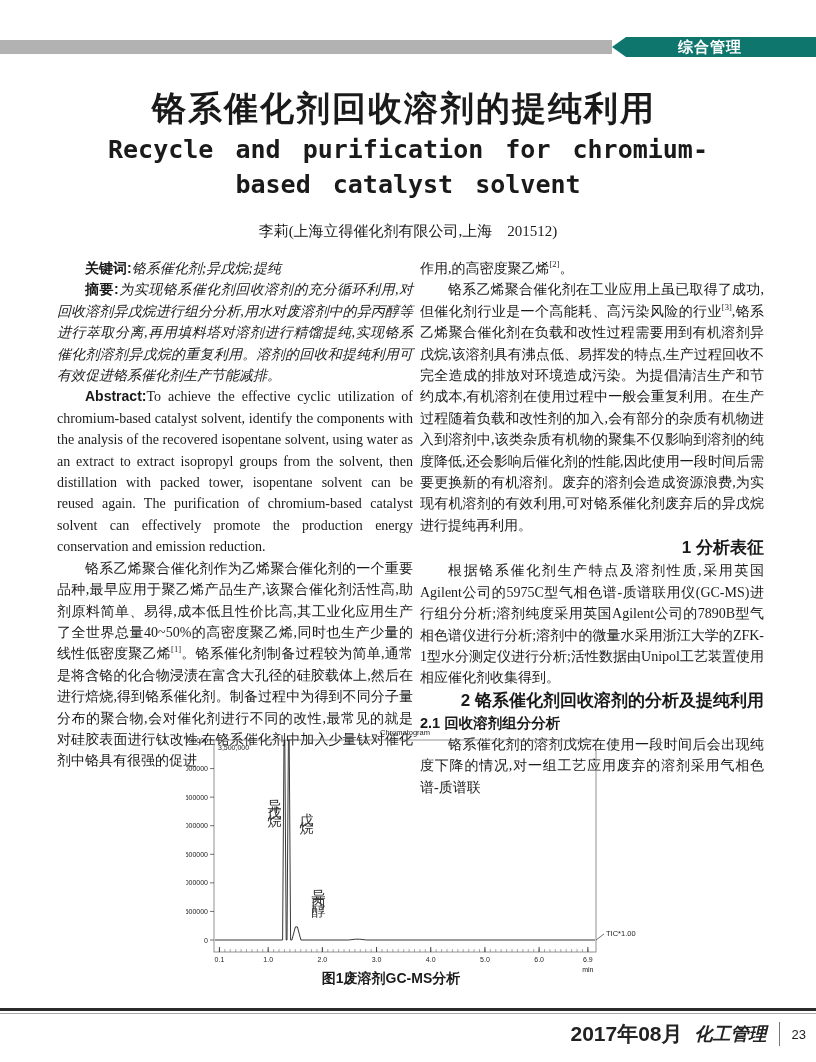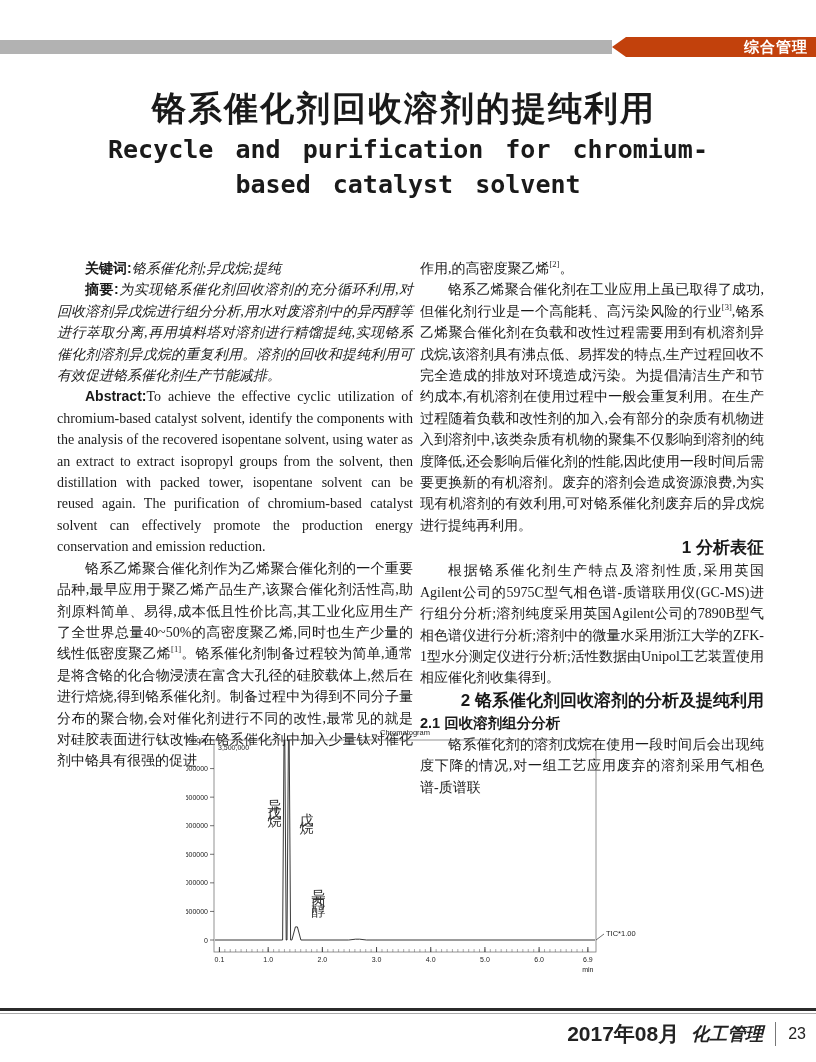"综合管理" .hdr-tag { background: #c2410c -> #0f766e; justify-content: flex-end -> center }
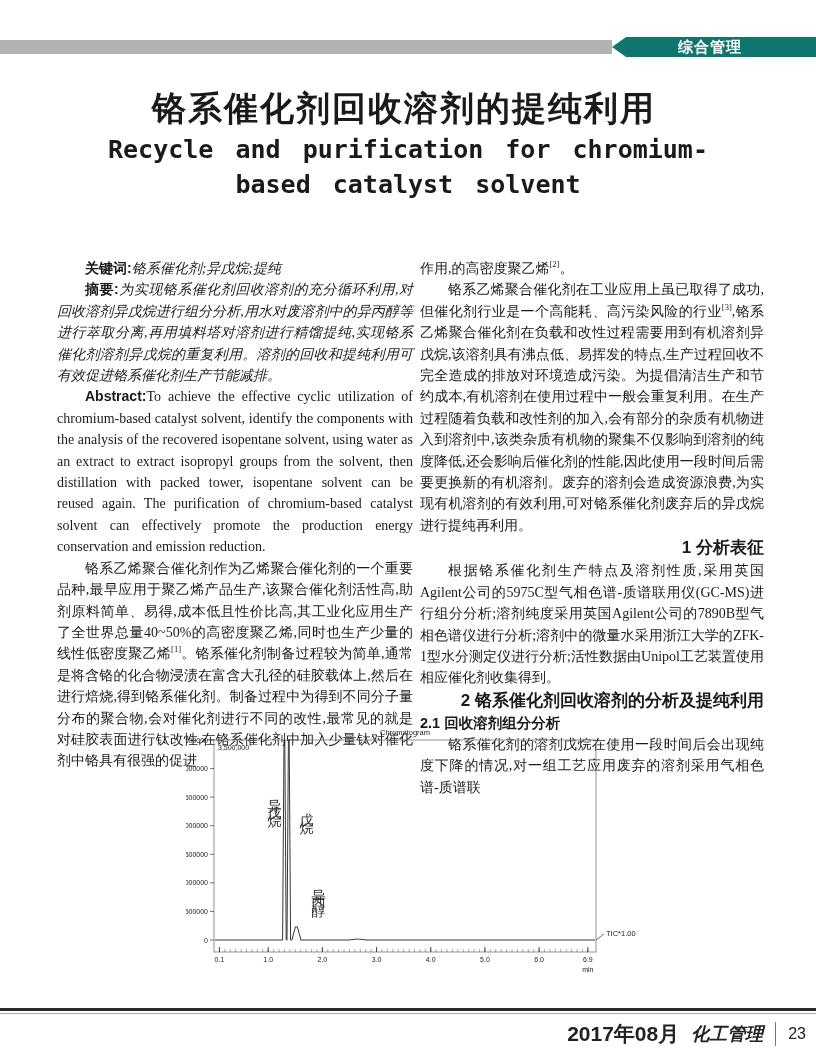"李莉(上海立得催化剂有限公司,上海 201512)" div.byline { html: none -> <div>李莉(上海立得催化剂有限公司,上海 201512)</div> }
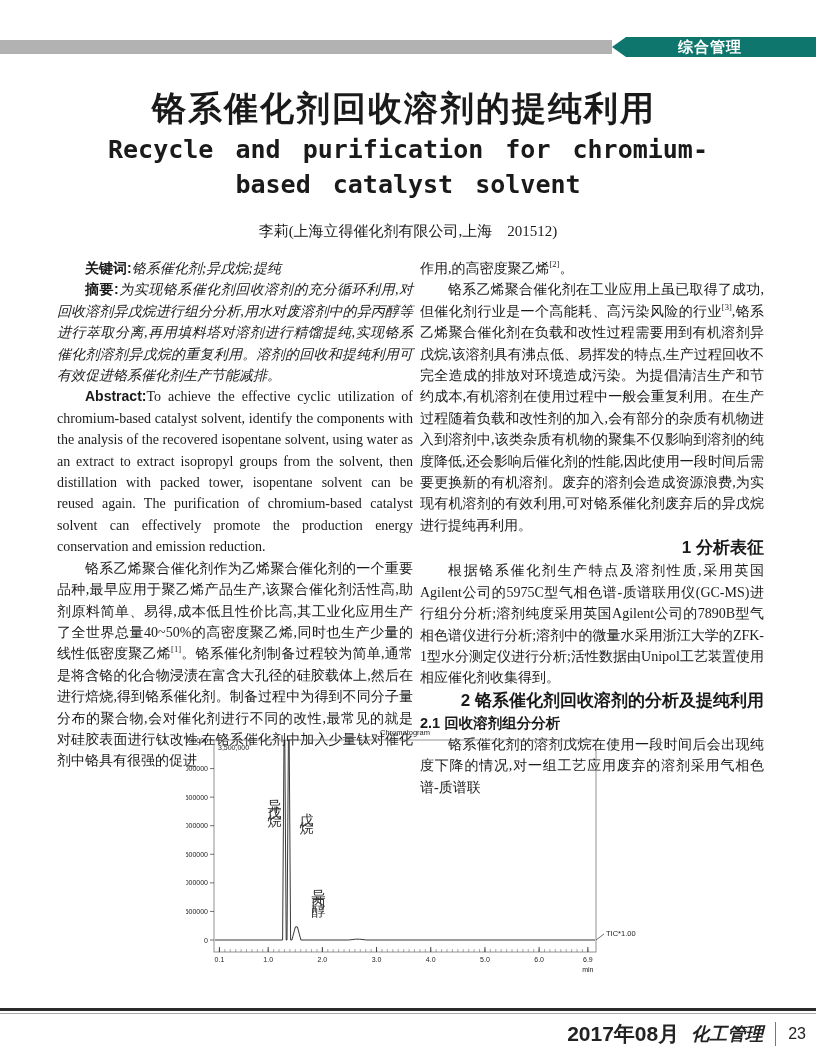"图1废溶剂GC-MS分析" div.fig-caption { html: none -> <div>图1废溶剂GC-MS分析</div> }
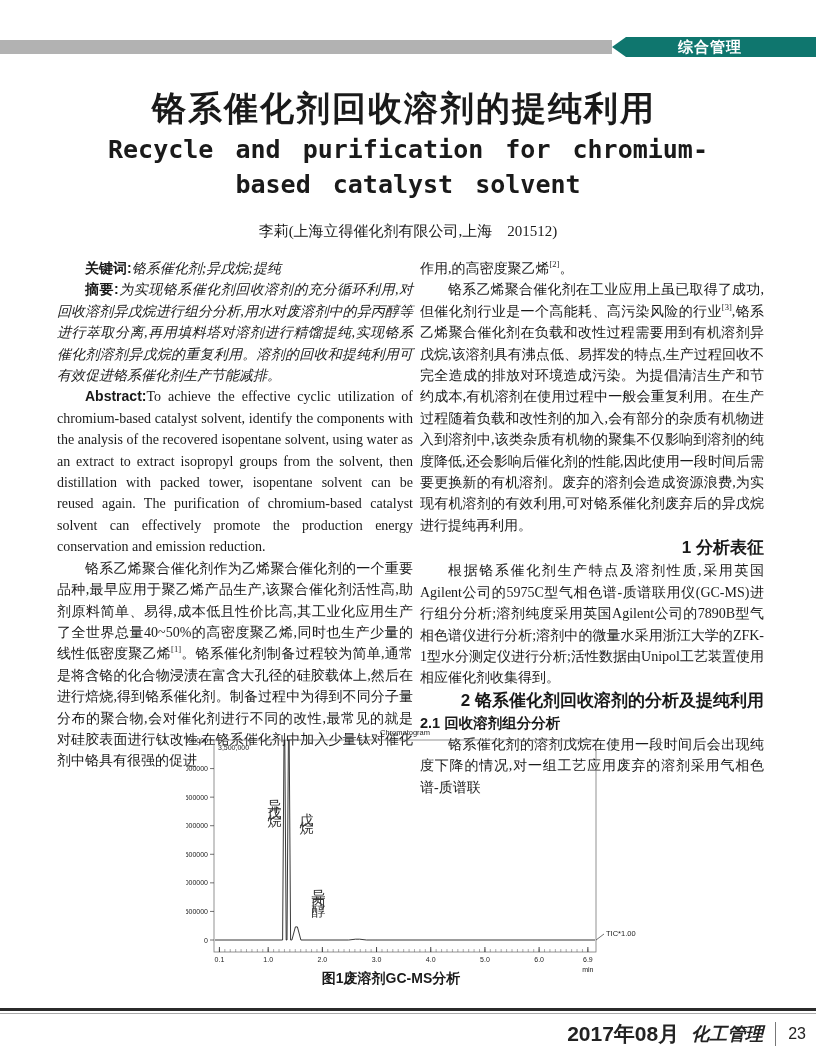"23" .ftr-page { font-size: 16px -> 13px }
